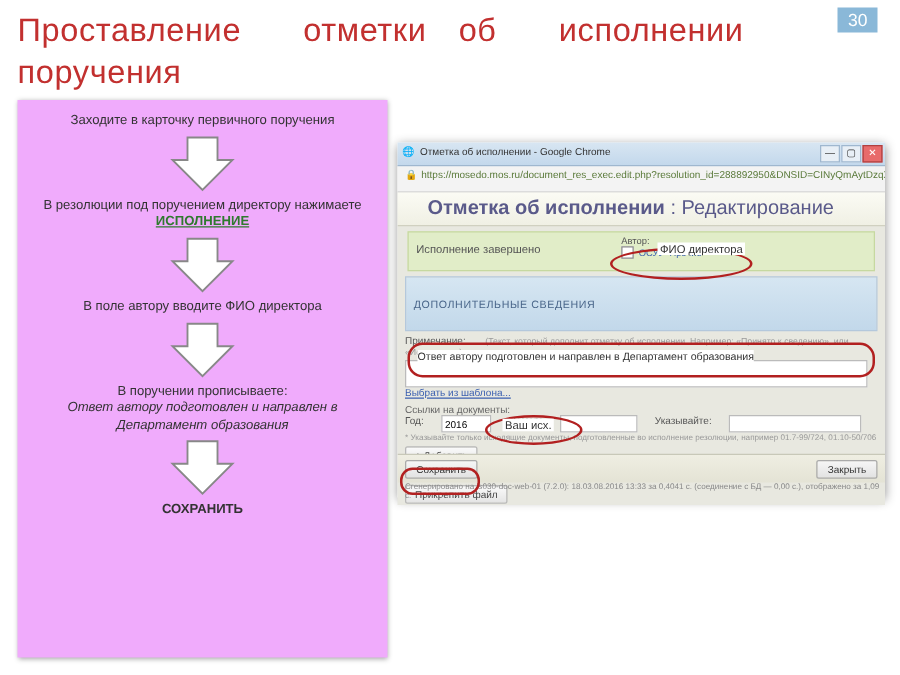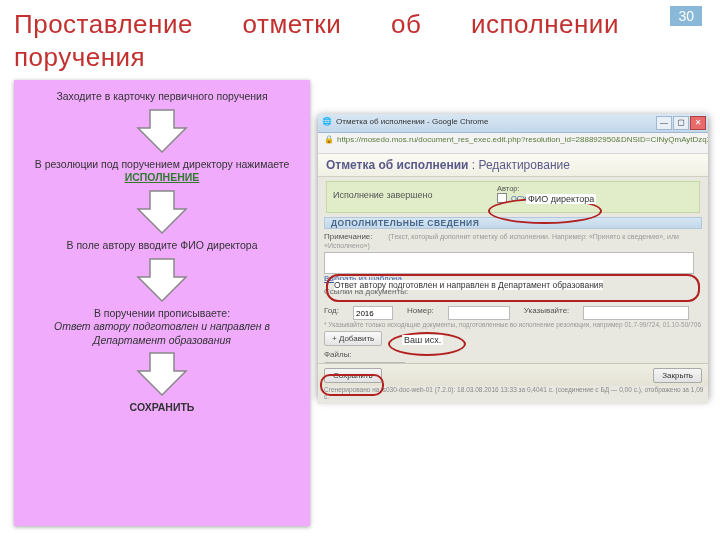"отметки" span.title-word { margin-right: 42px -> 18px }
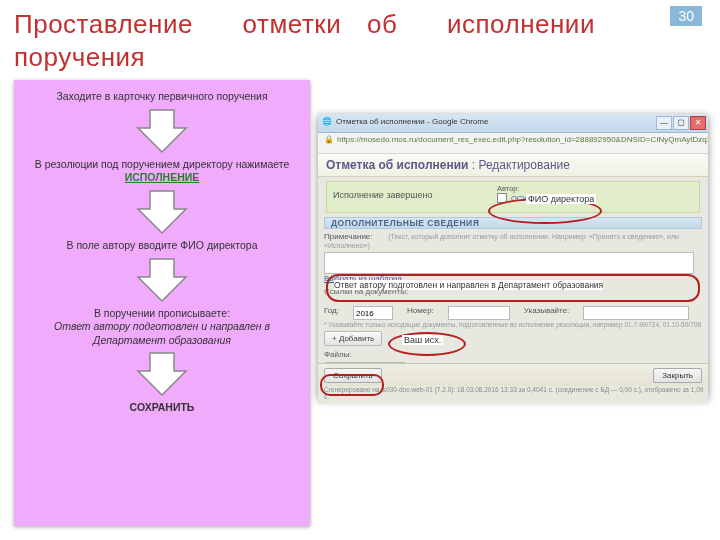"Отметка об исполнении : Редактирование" .page-header { font-size: 12px -> 16px; padding: 4px 8px -> 4px 24px }
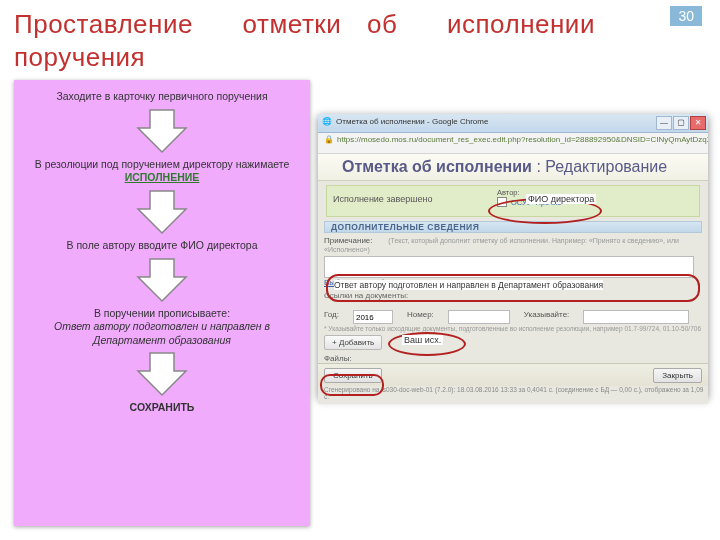"ДОПОЛНИТЕЛЬНЫЕ СВЕДЕНИЯ" .dop-hdr { font-weight: bold -> normal; padding: 0 6px -> 16px 6px }
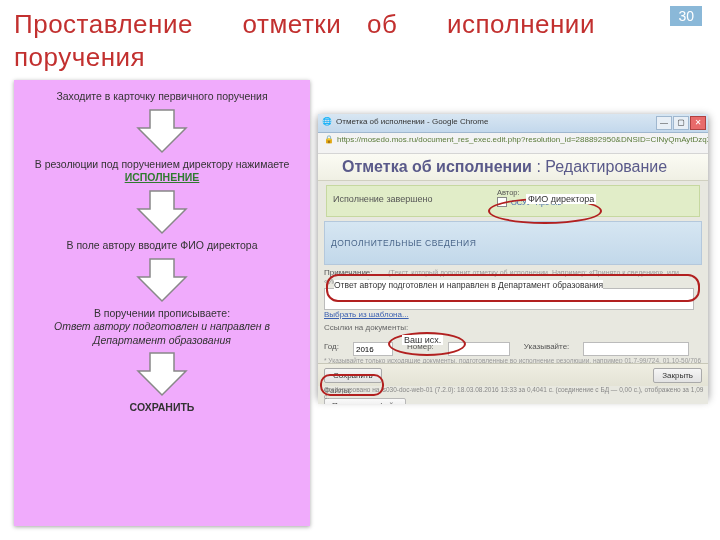"Ссылки на документы:" .ssylki .hdr { margin-bottom: 10px -> 0 }
